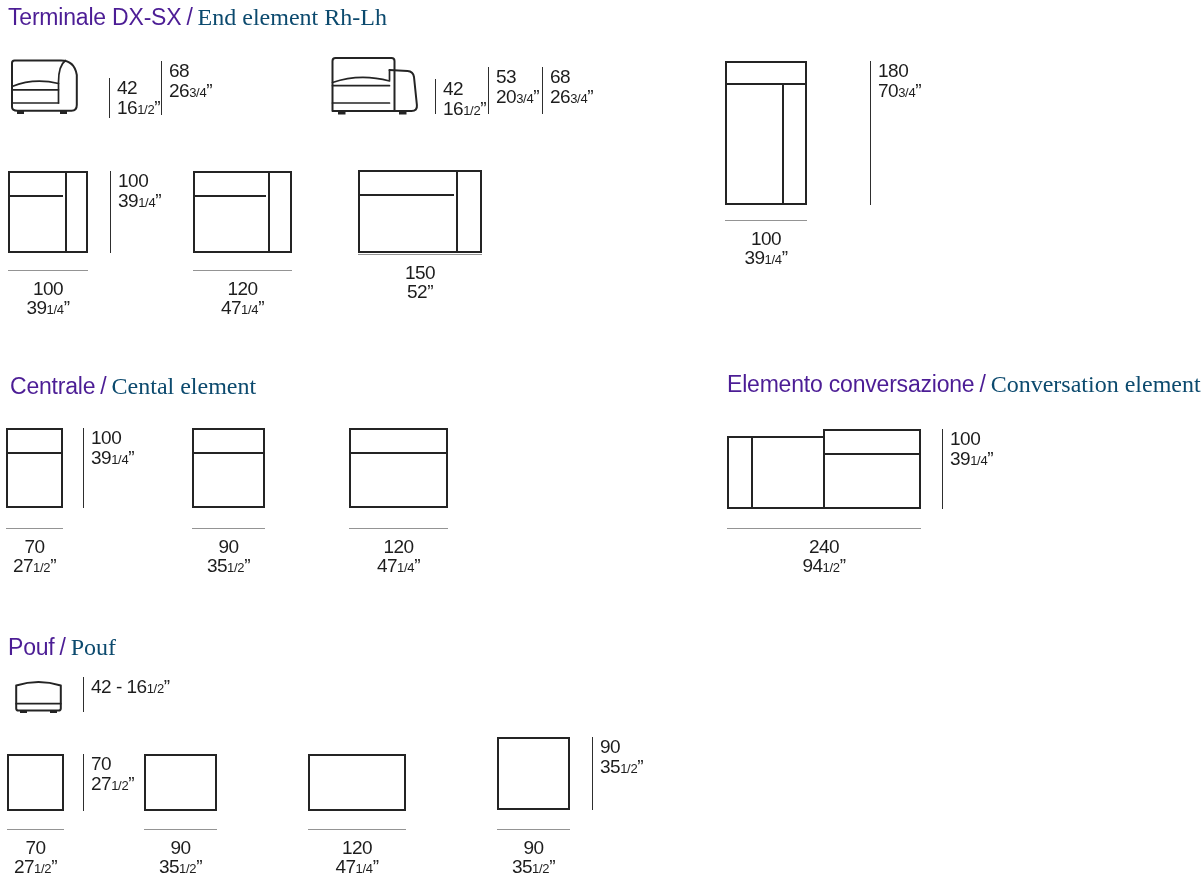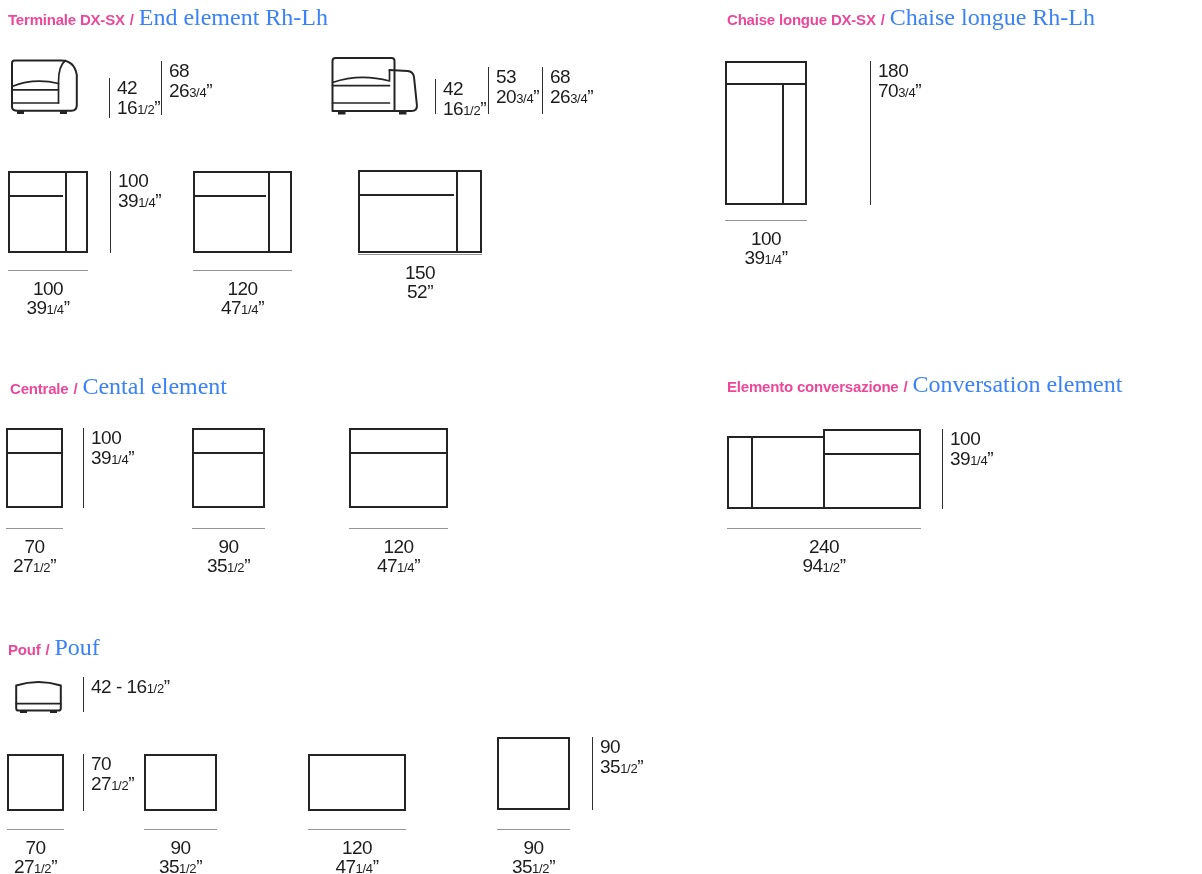"Terminale DX-SX" .t-it,.t-sep { color: #ec4899 -> #4c1d95; font-size: 15px -> 23px; font-weight: 700 -> 400 }
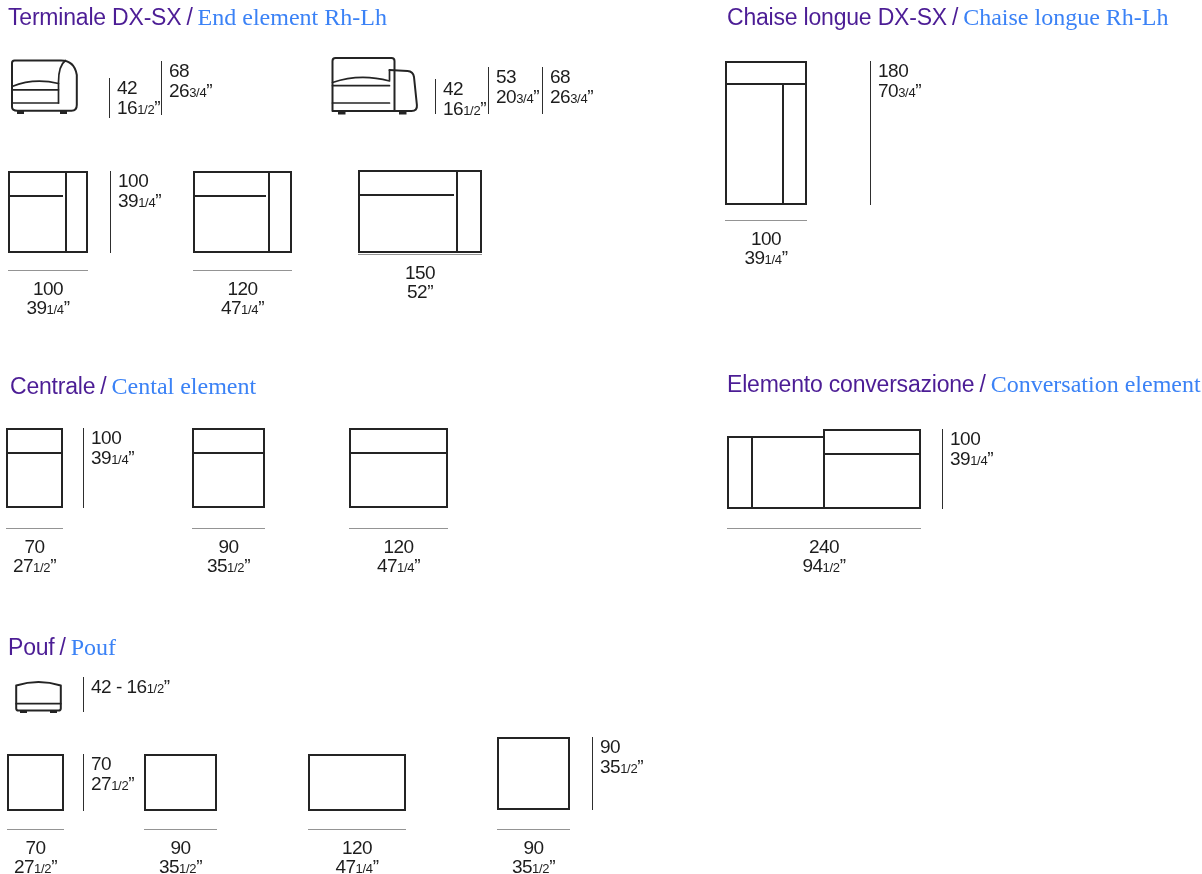"End element Rh-Lh" .t-en { color: #3b82f6 -> #0c4a6e }
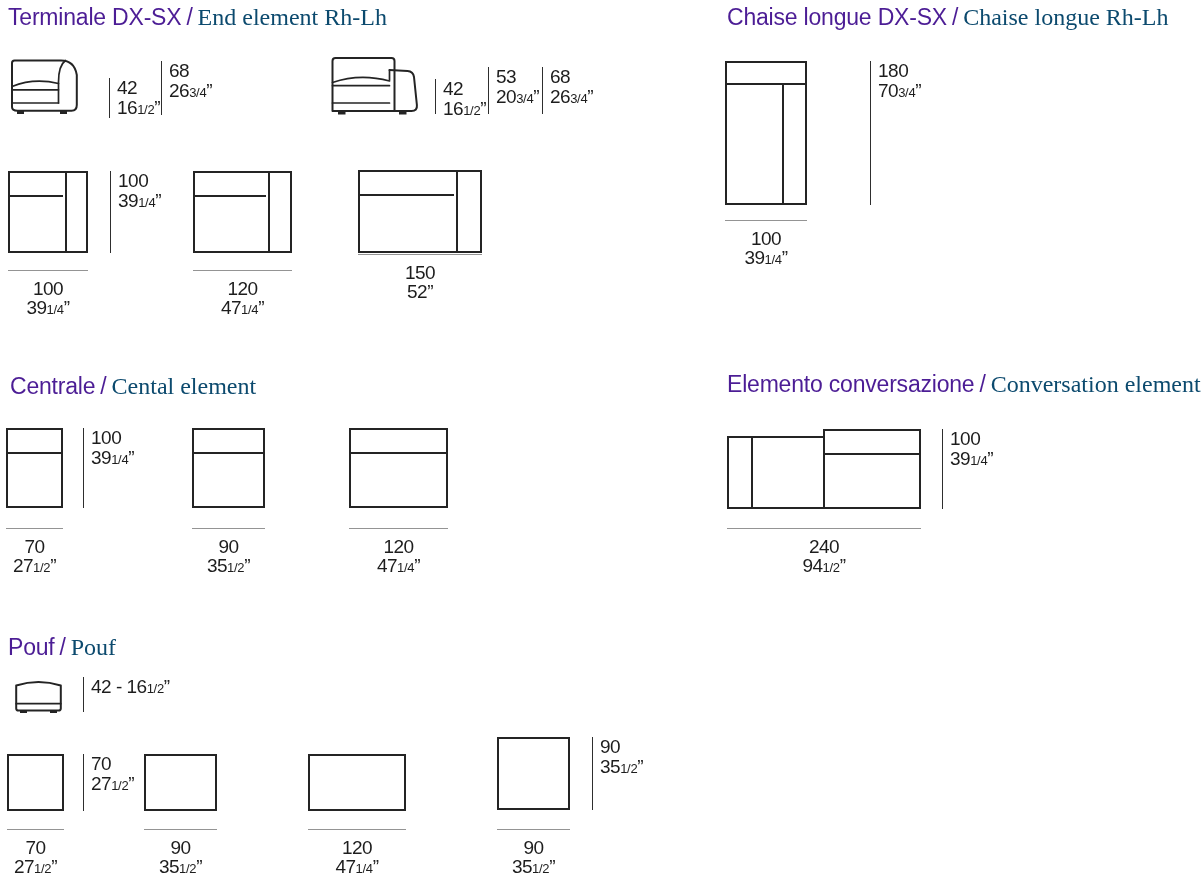"Chaise longue DX-SX / Chaise" h2.title { html: <h2> <span>Chaise longue DX-SX</span><span>/</span><span>Chaise longue Rh-Lh</span> </h2> -> none }
